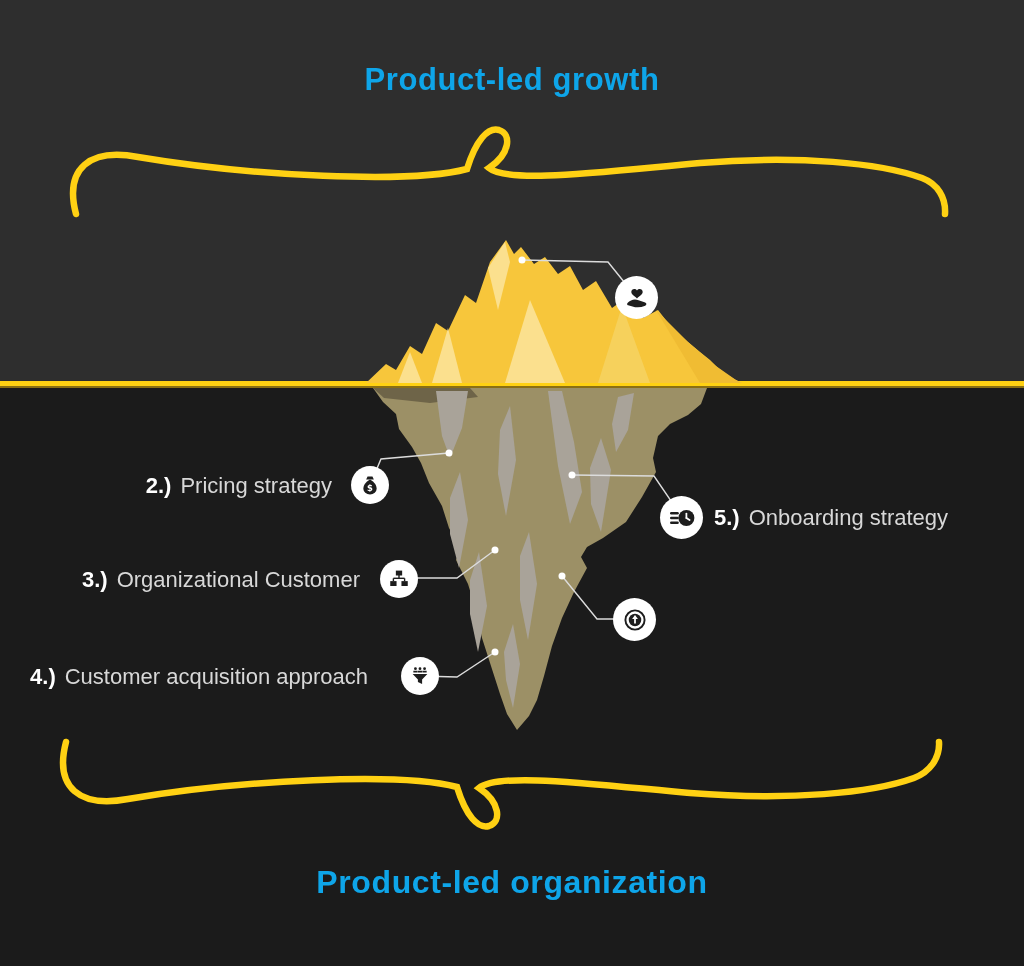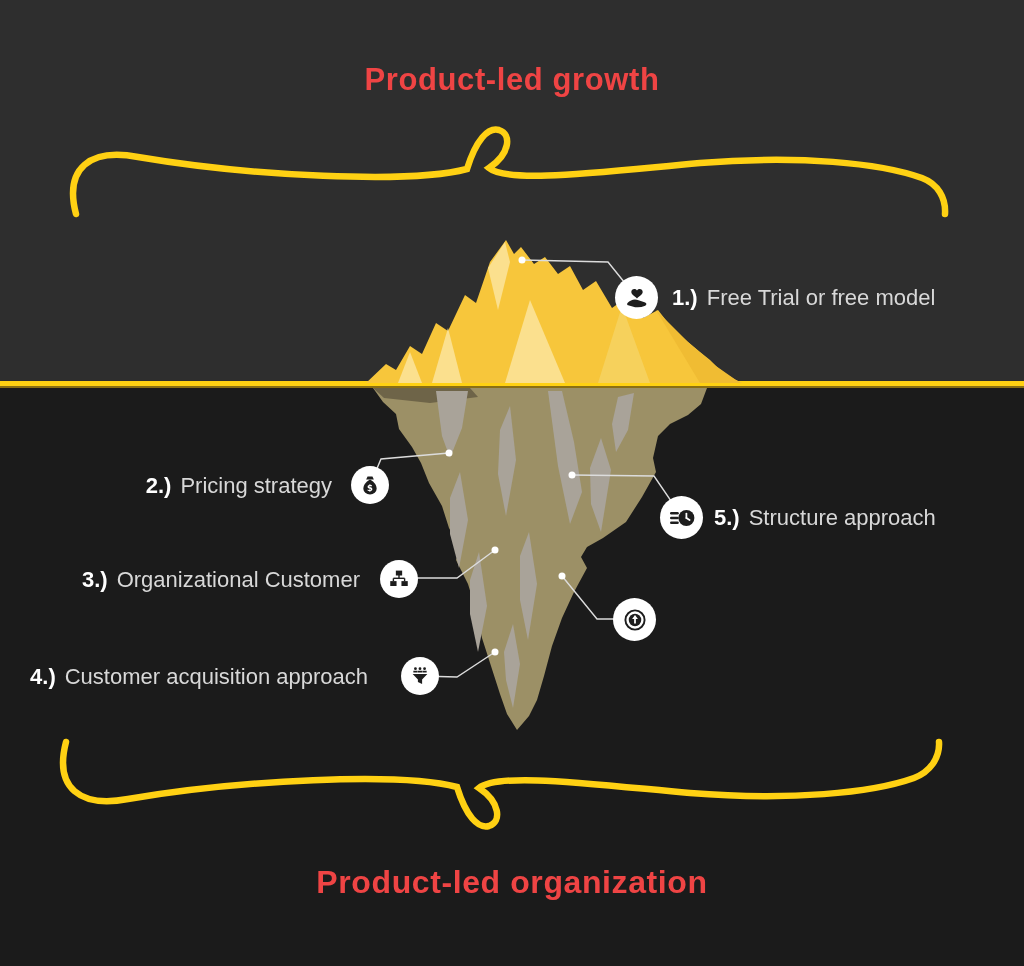"Product-led growth" .title { color: #ef4444 -> #0ea5e9 }
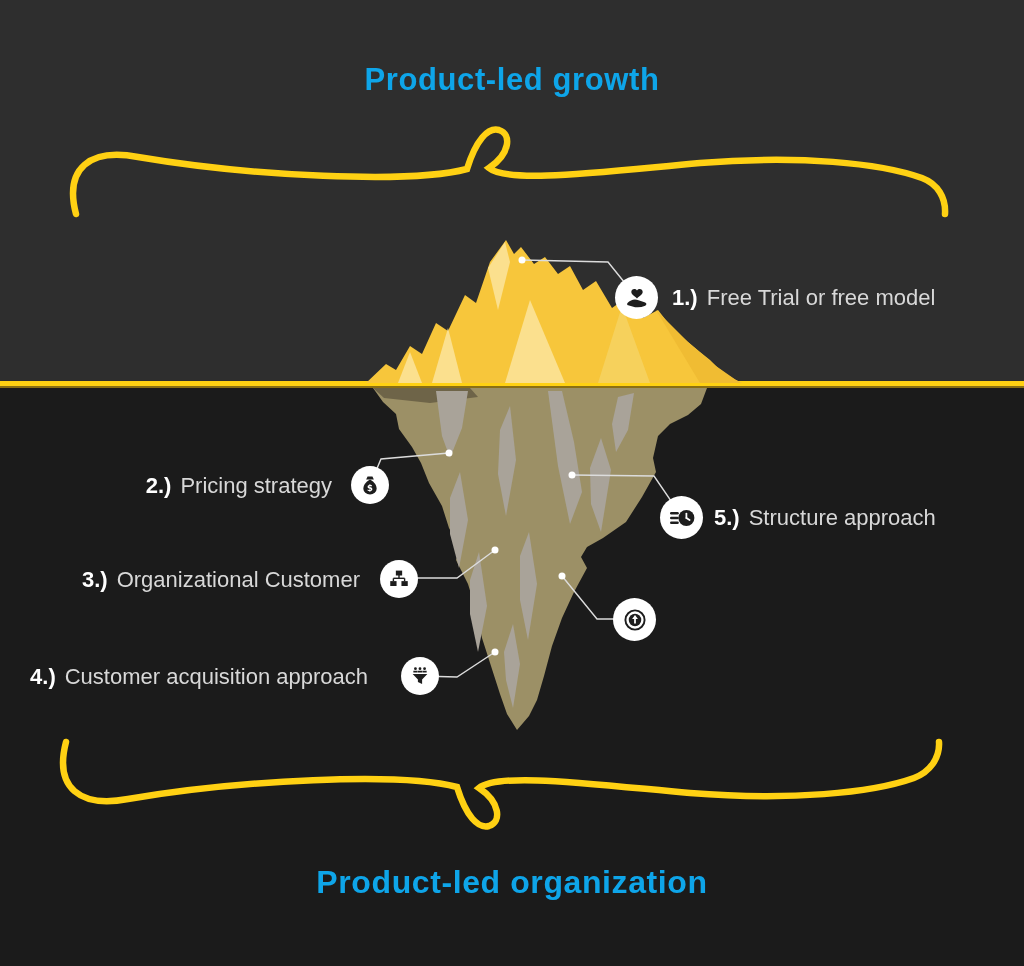"1.) Free Trial or free" div.callout-text { html: <div> <span>1.)</span><span>Free Trial or free model</span> </div> -> none }
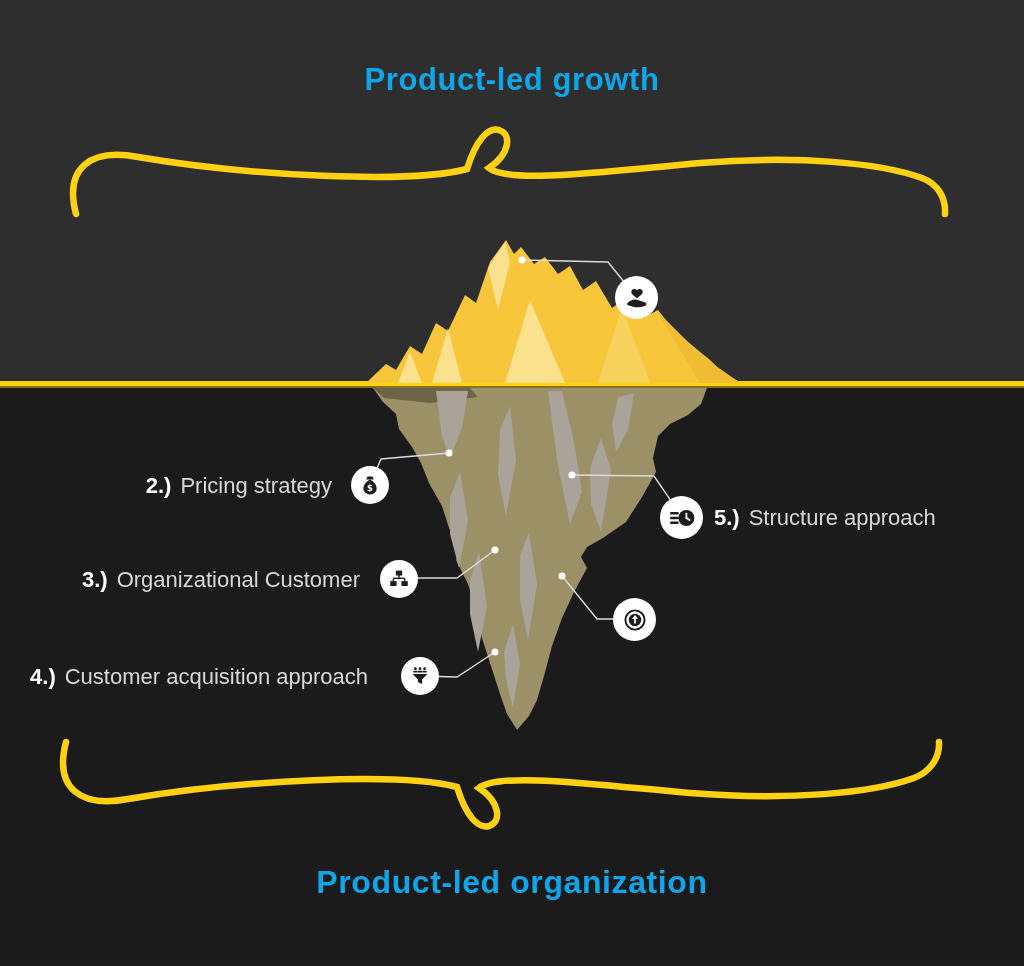"Structure approach" span { text: Structure approach -> Onboarding strategy }
